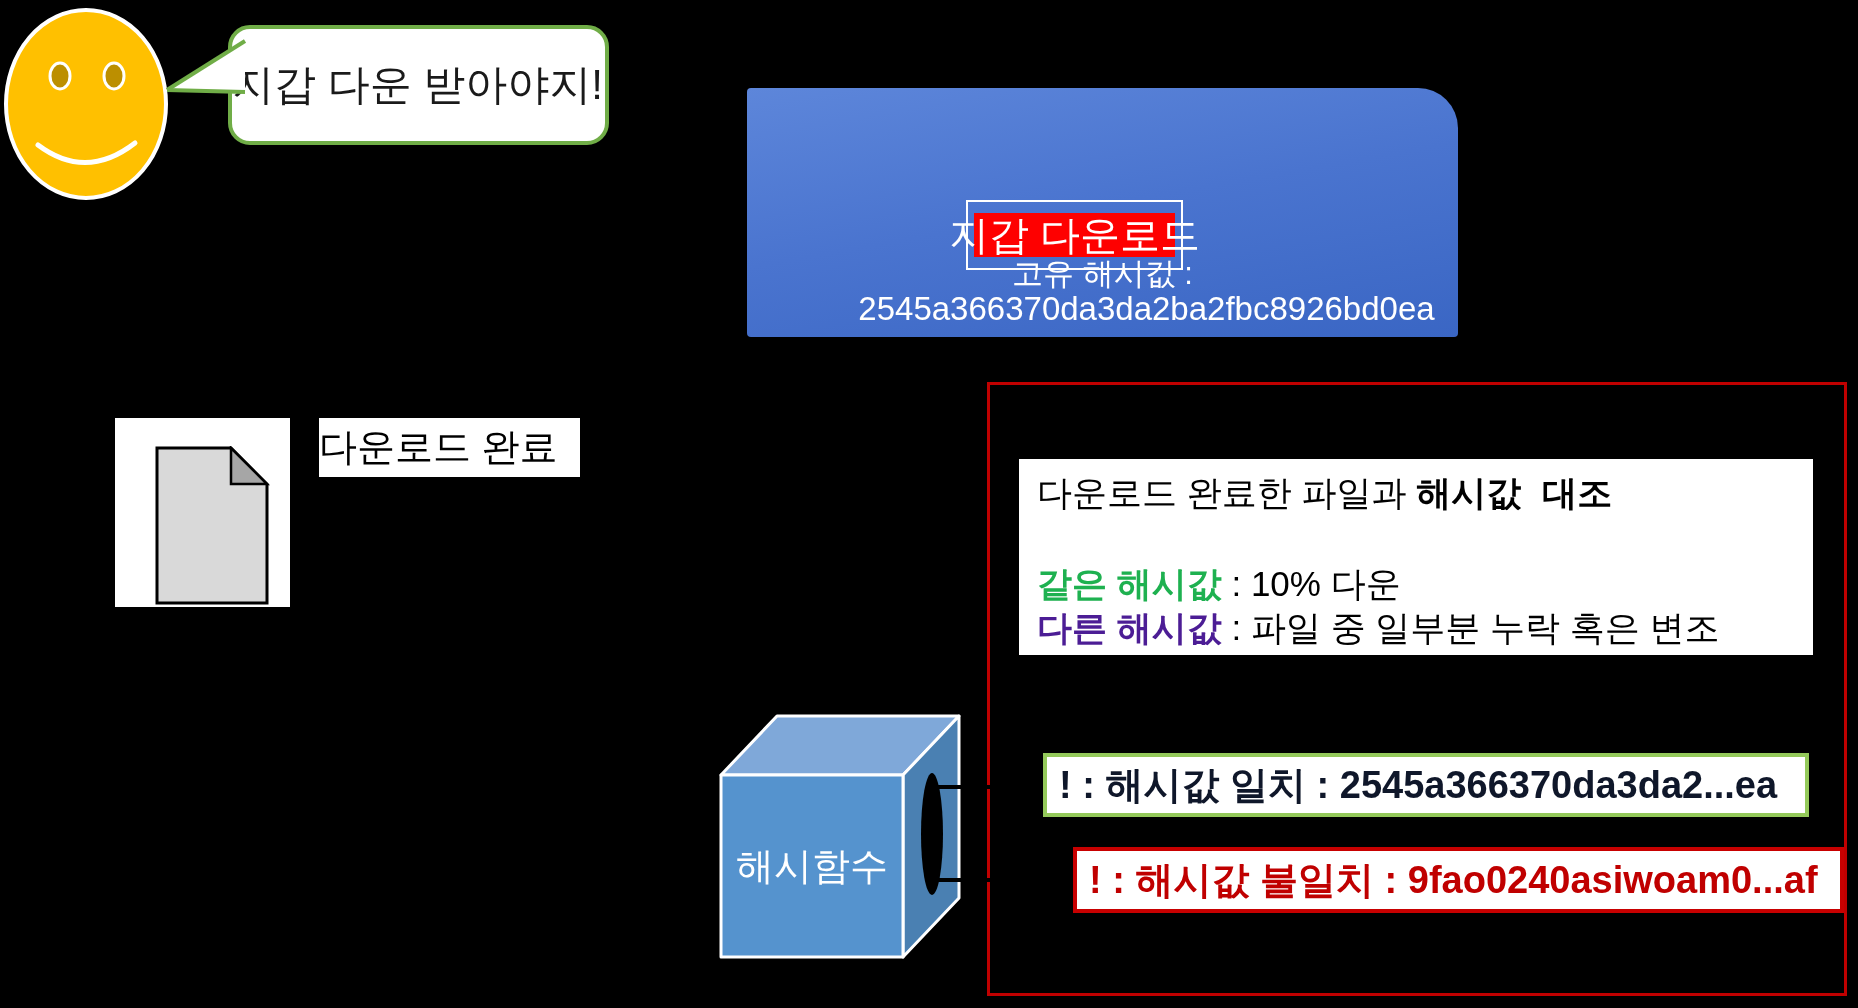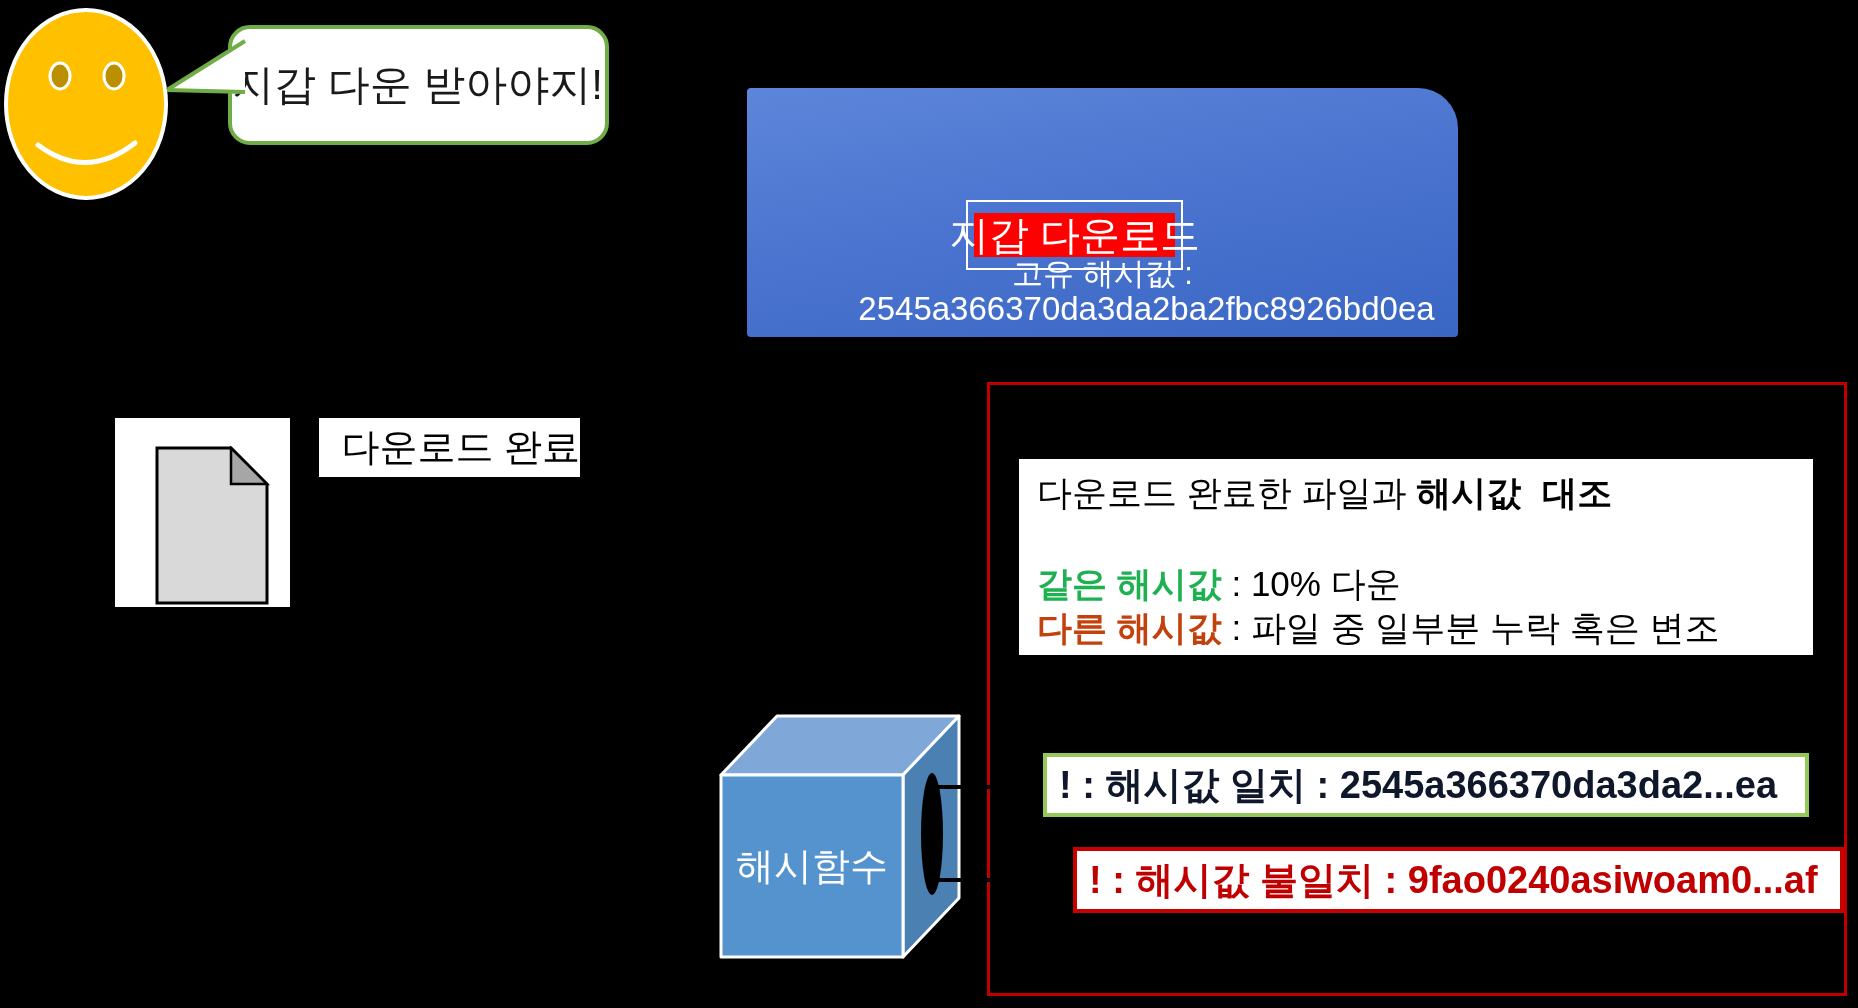"다운로드 완료" #download-complete-label { justify-content: flex-end -> flex-start }
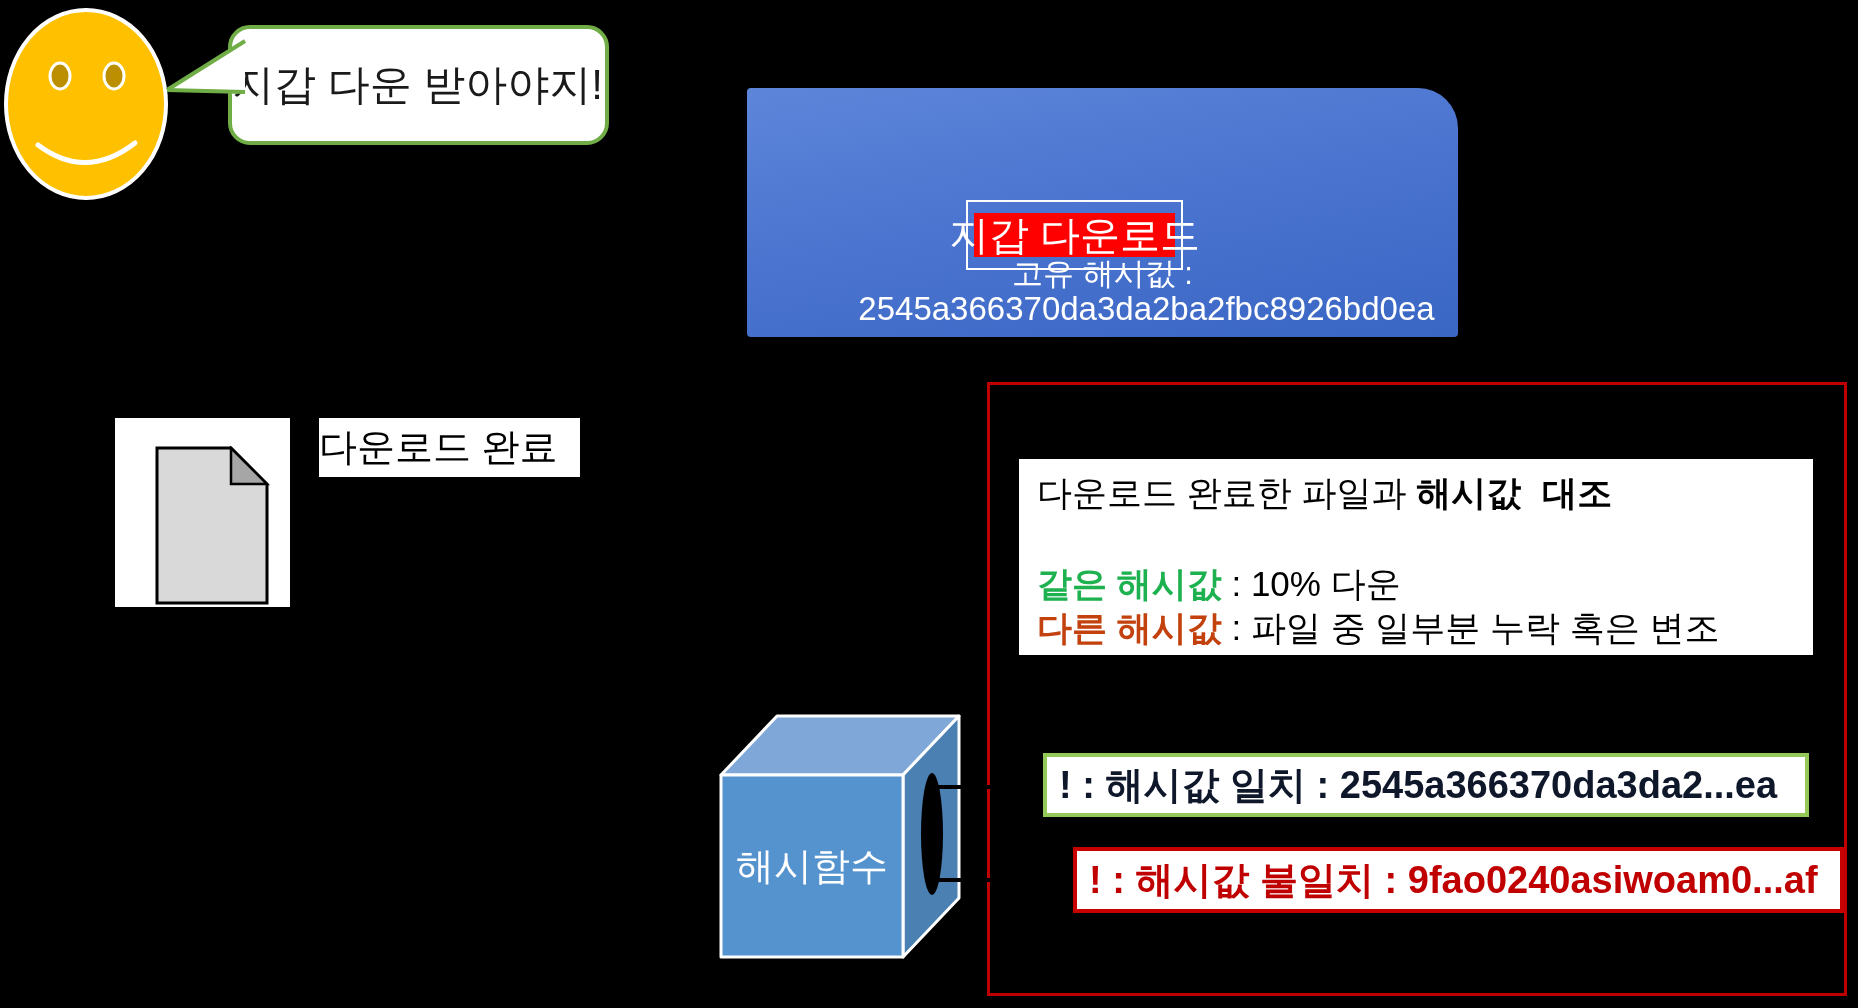"다른 해시값" .red-text { color: #c2410c -> #4c1d95 }
